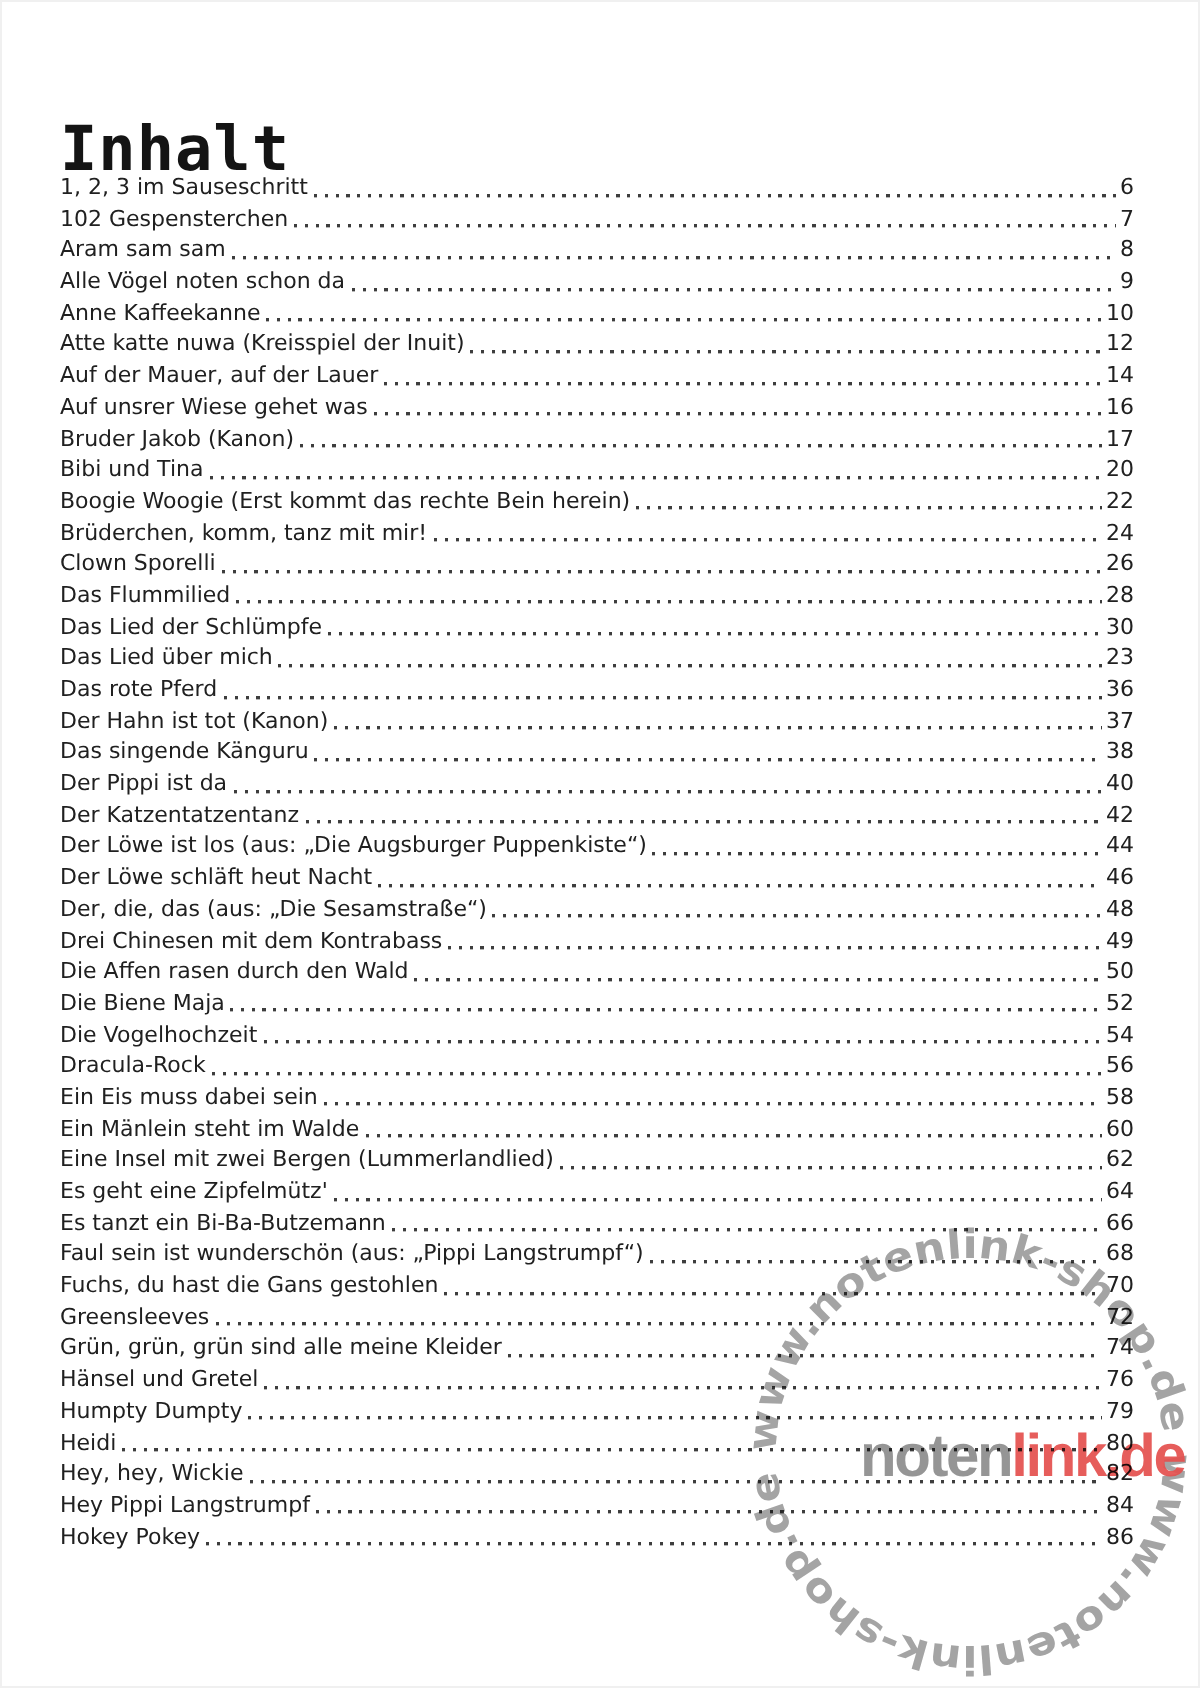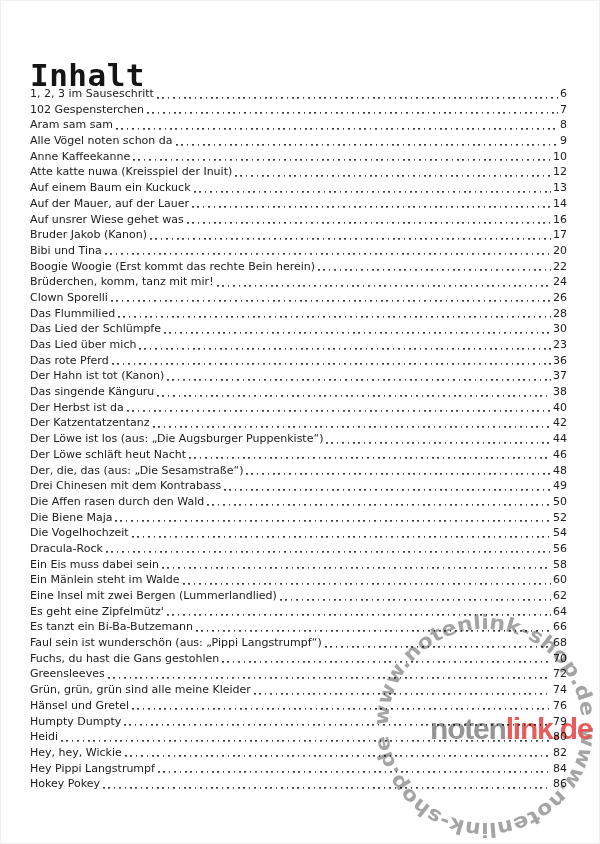"Auf einem Baum ein Kuckuck" div.toc-row { html: <div> <span>Auf einem Baum ein Kuckuck</span> <span></span> <span>13</span> </div> -> none }
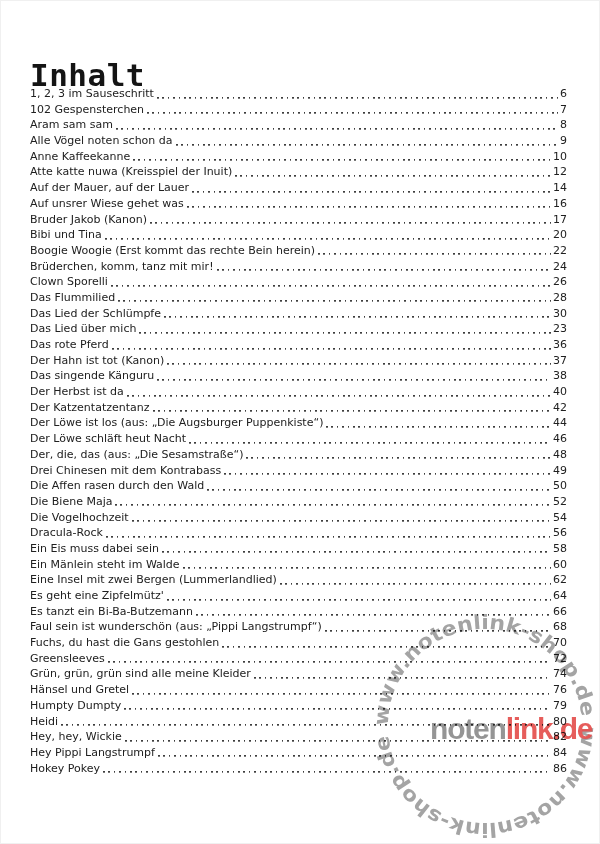"Der Herbst ist da" span.toc-title { text: Herbst -> Pippi }
